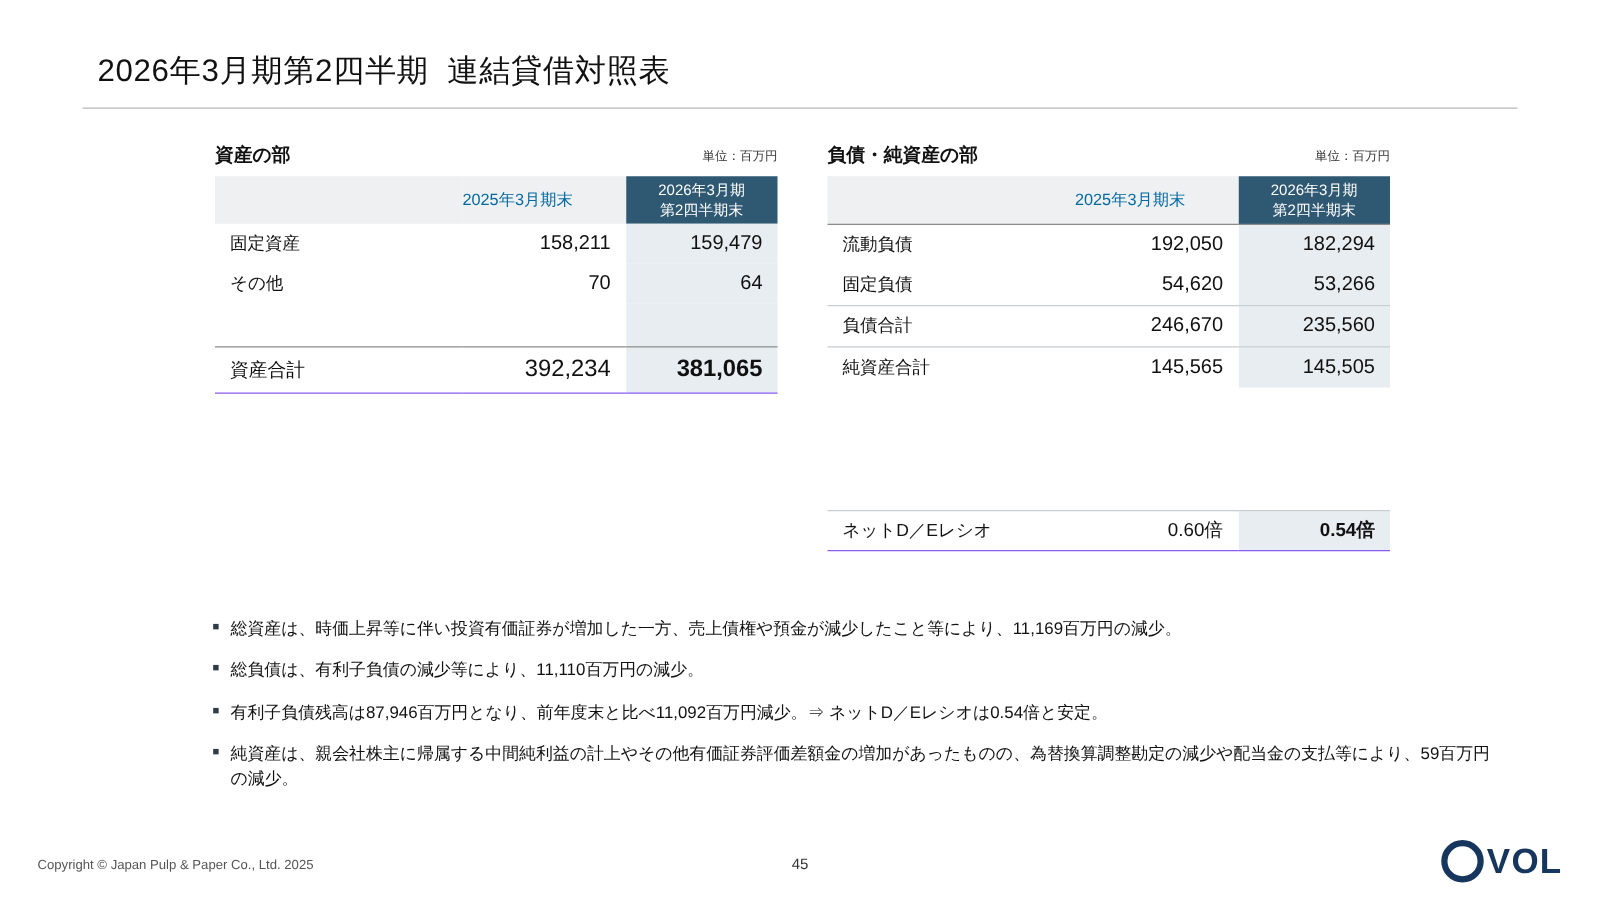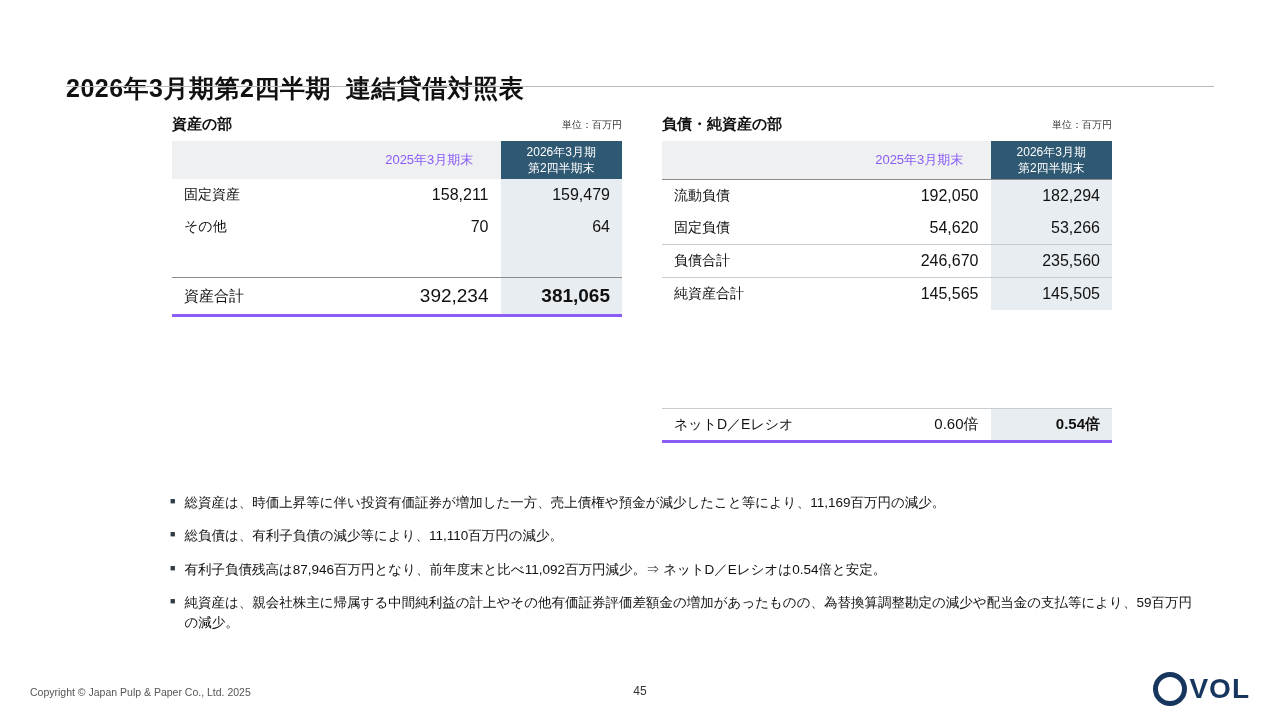"2026年3月期第2四半期 連結貸借対照表" .slide-title { font-weight: bold -> normal; left: 66px -> 78px; margin-top: 32px -> none }
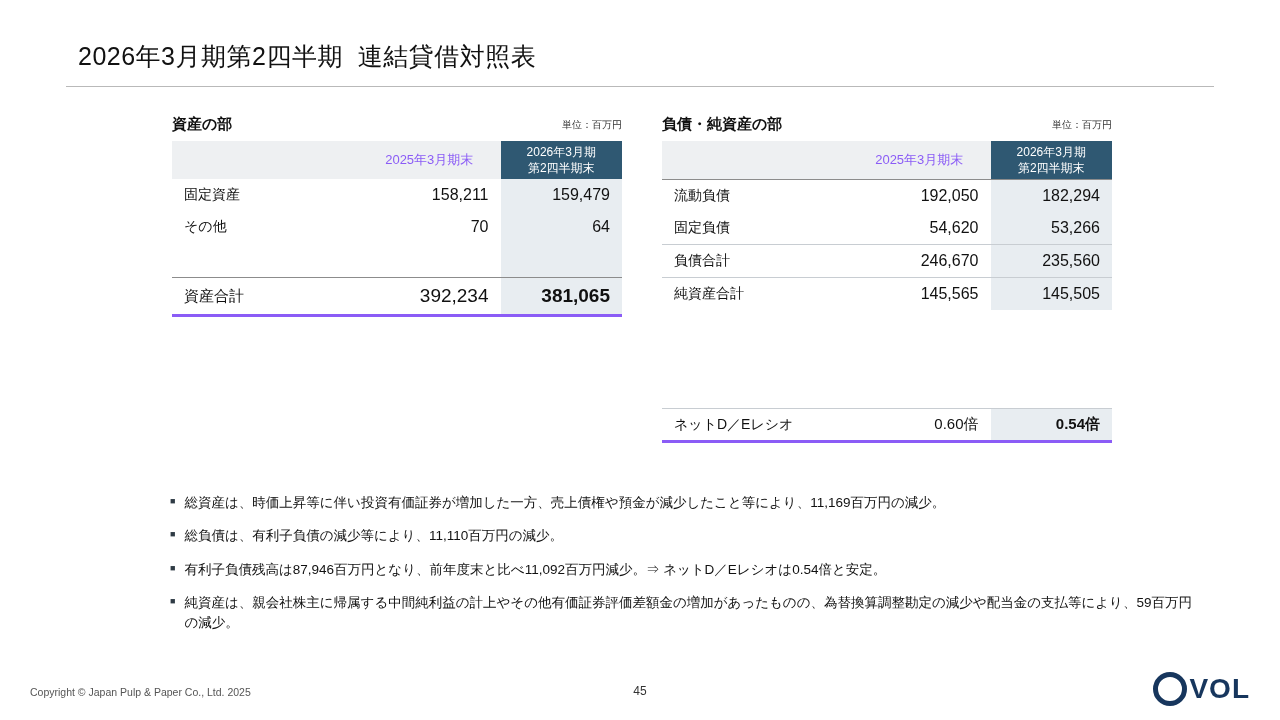"2025年3月期末" .hdr-prev { color: #8b5cf6 -> #0369a1; text-align: center -> left }
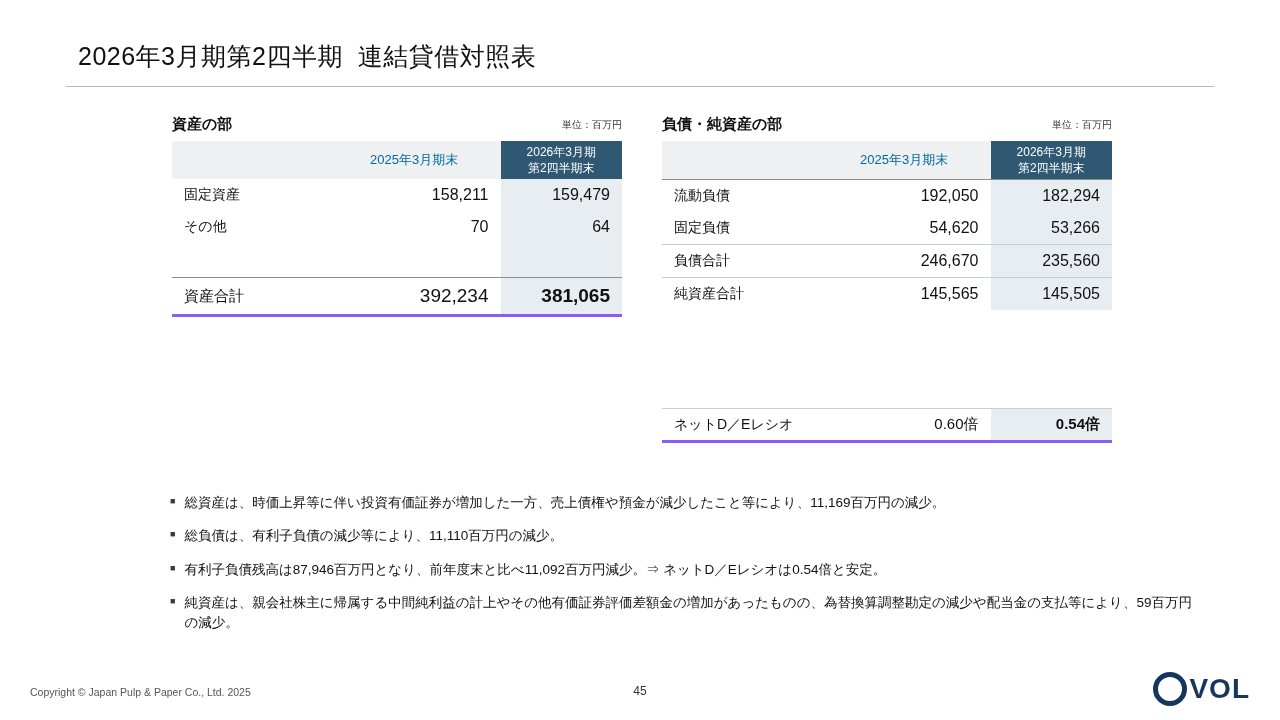"資産合計" .line-bottom td { border-bottom: 3px solid #8b5cf6 -> 1px solid #8b5cf6 }
